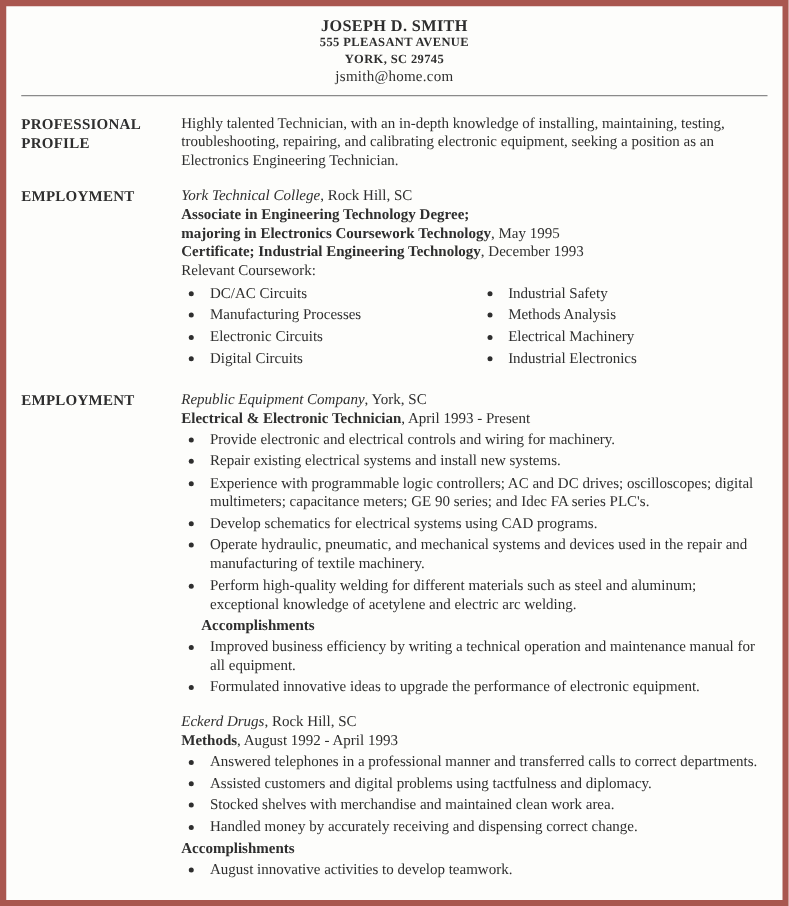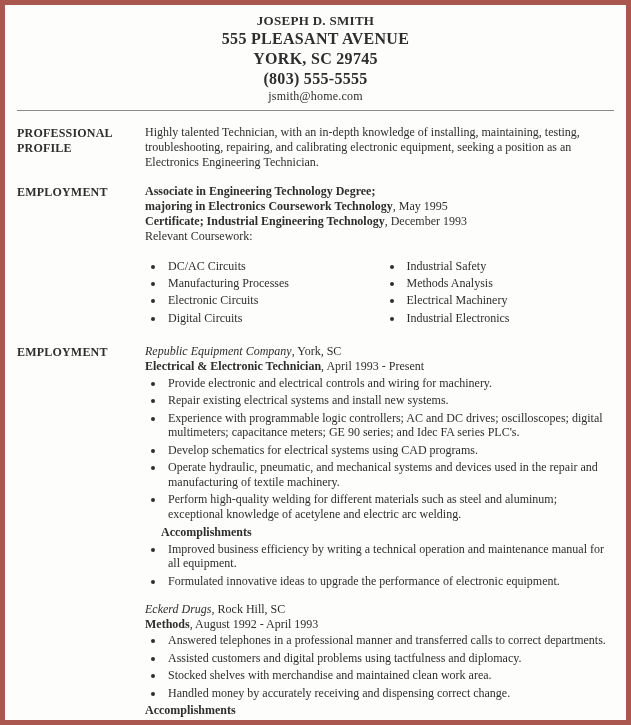"555 PLEASANT AVENUE" .header .hline { font-size: 16px -> 10px }
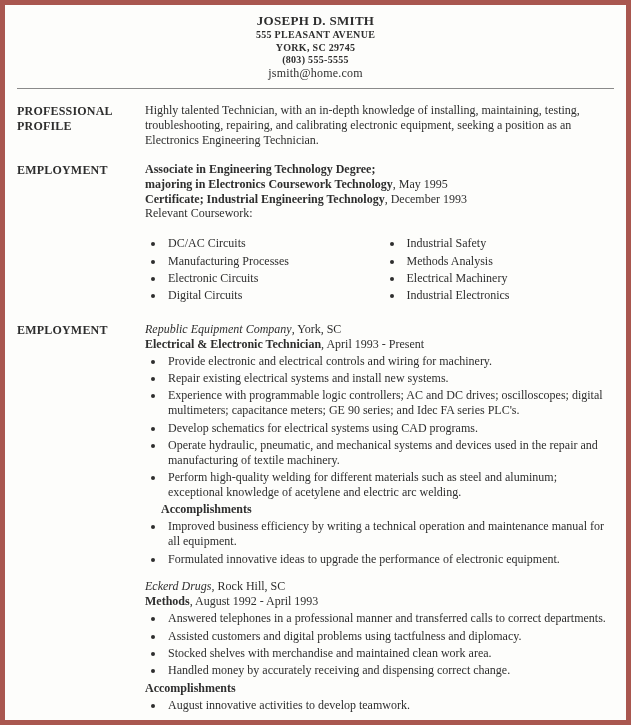"(803) 555-5555" div.hline { html: <div>(803) 555-5555</div> -> none }
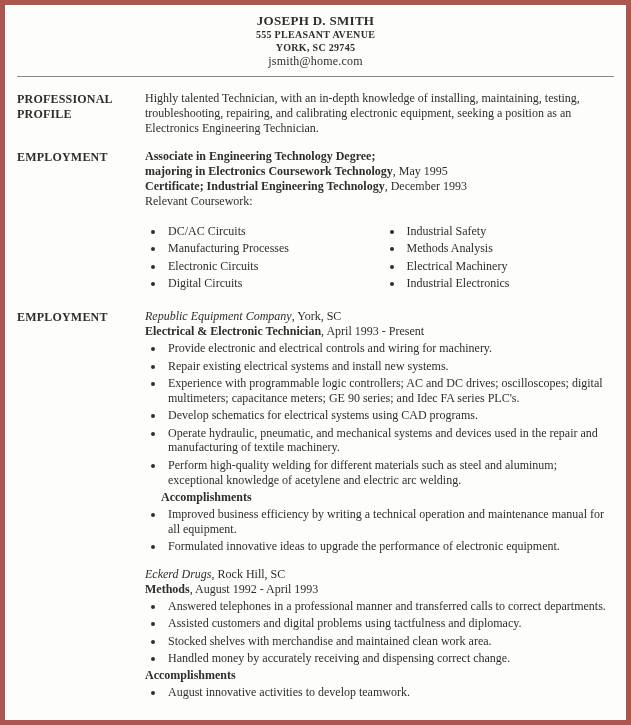"York Technical College, Rock Hill," p { html: none -> <p><span>York Technical College</span><span>, Rock Hill, SC</span></p> }
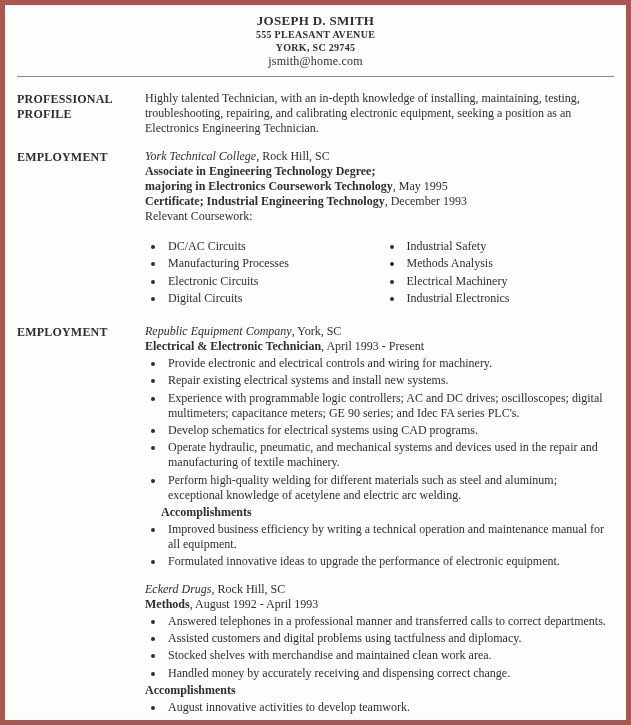"DC/AC Circuits" .coursework { margin-top: 15px -> 3px }
